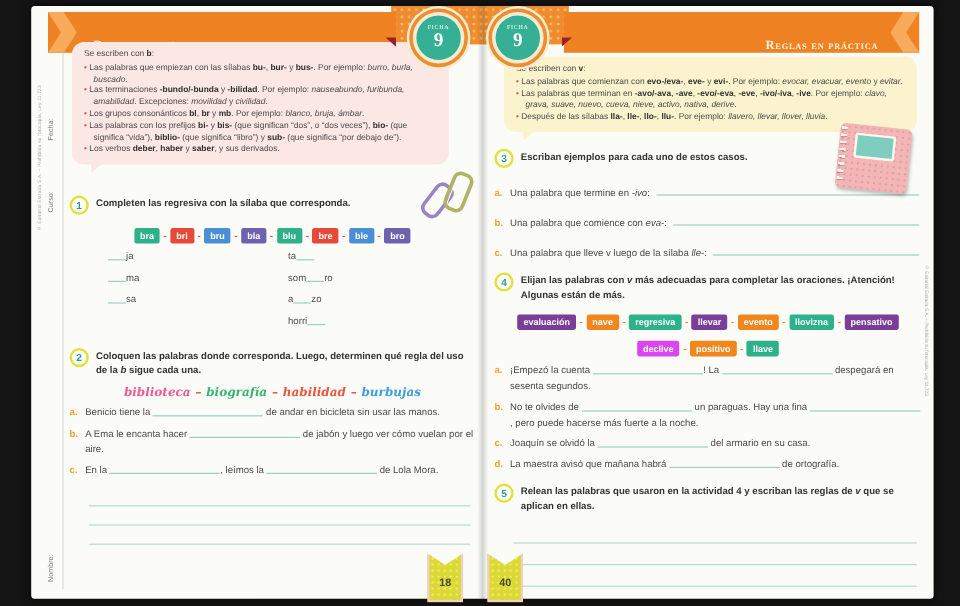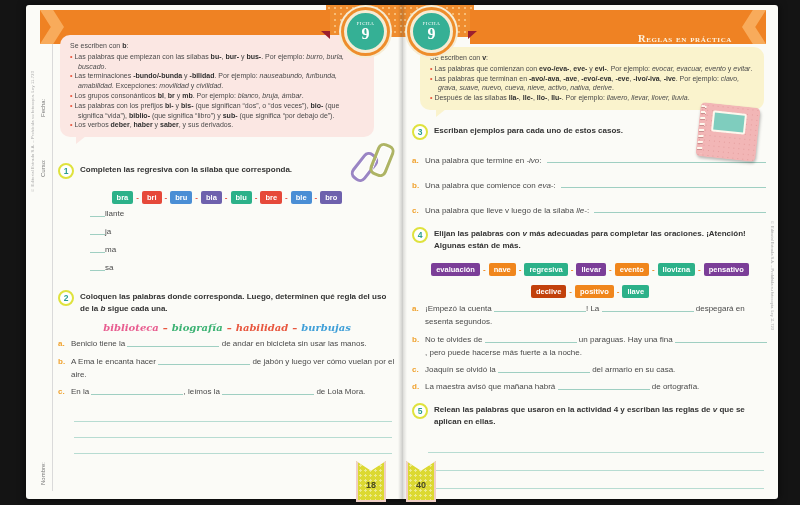"llante" div.word { html: <div><span></span>llante</div> -> none }
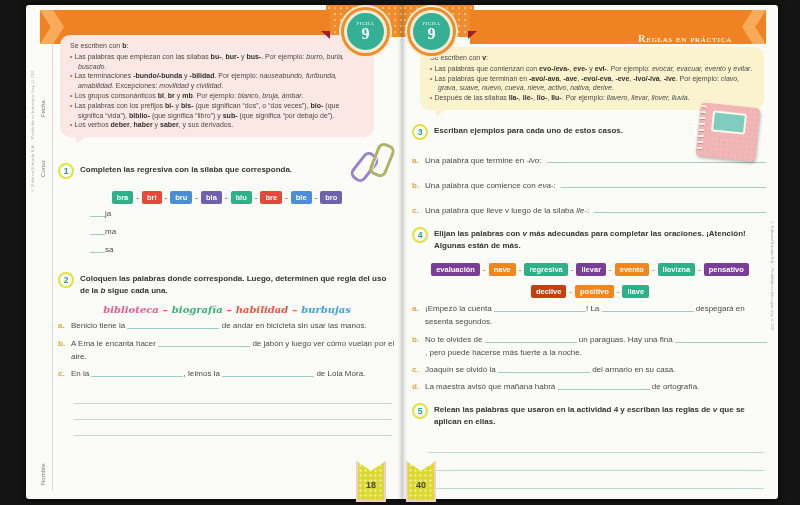"ta" div { html: none -> <div> <div>ta<span></span></div> <div>som<span></span>ro</div> <div>a<span></span>zo</div> <div>horri<span></span></div> </div> }
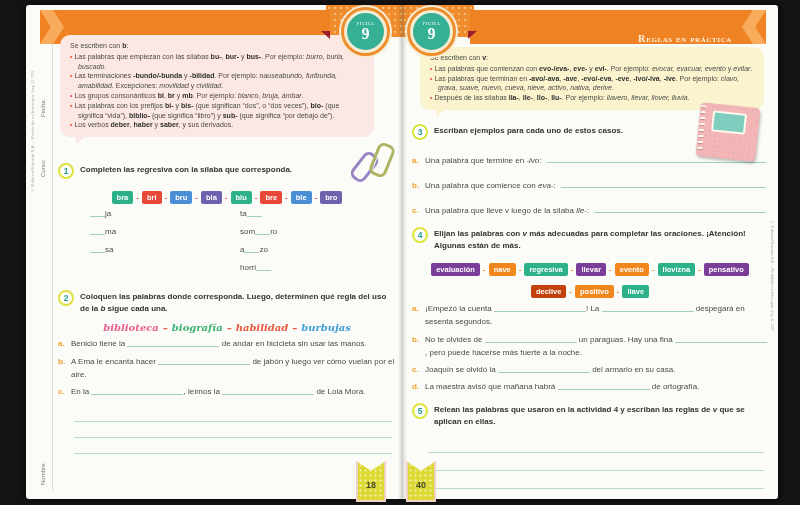"declive" span.chip { background: #c2410c -> #d946ef }
